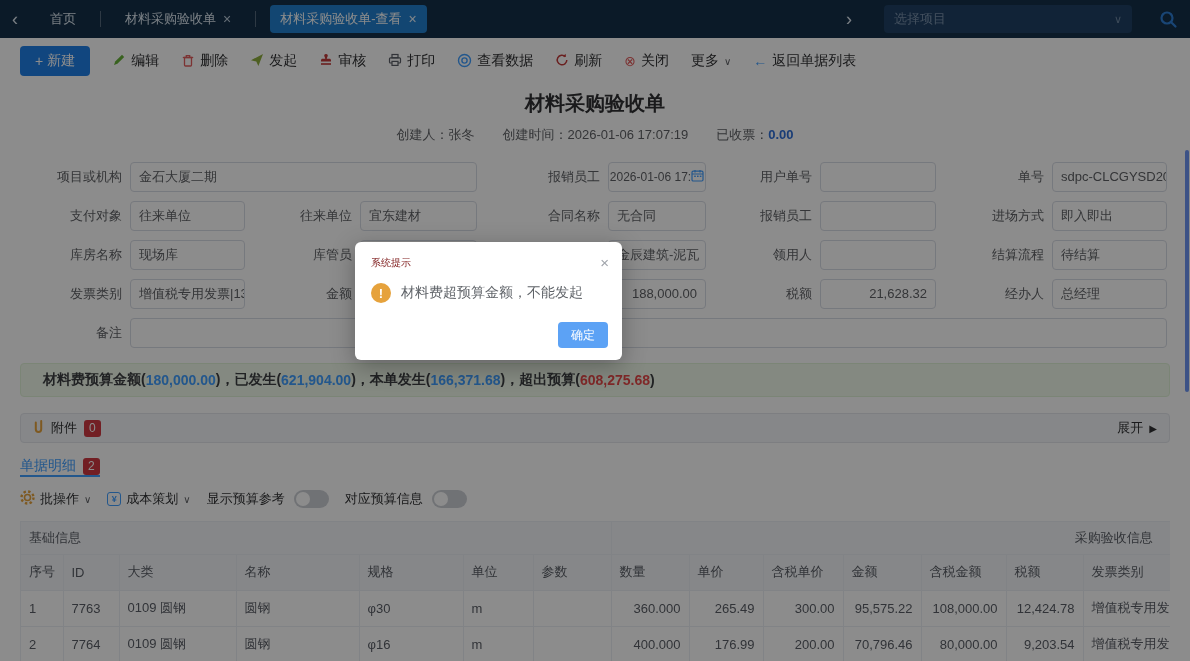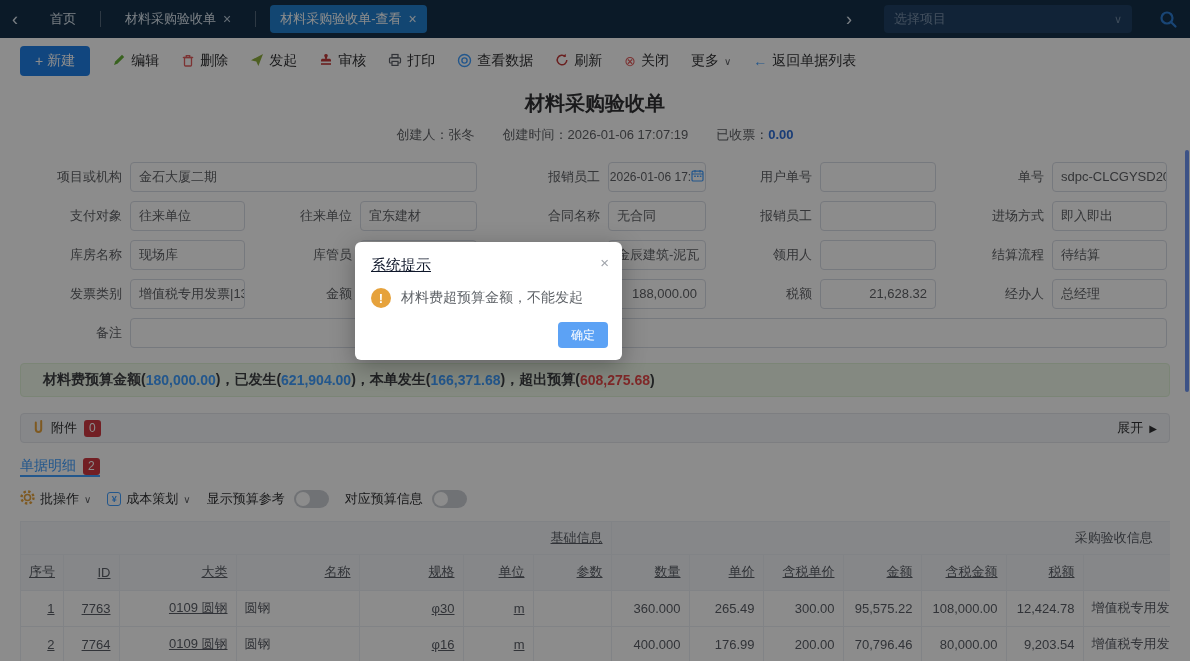"系统提示" .m-title { color: #0f172a -> #7f1d1d; font-size: 15px -> 10px; text-decoration: underline -> none }
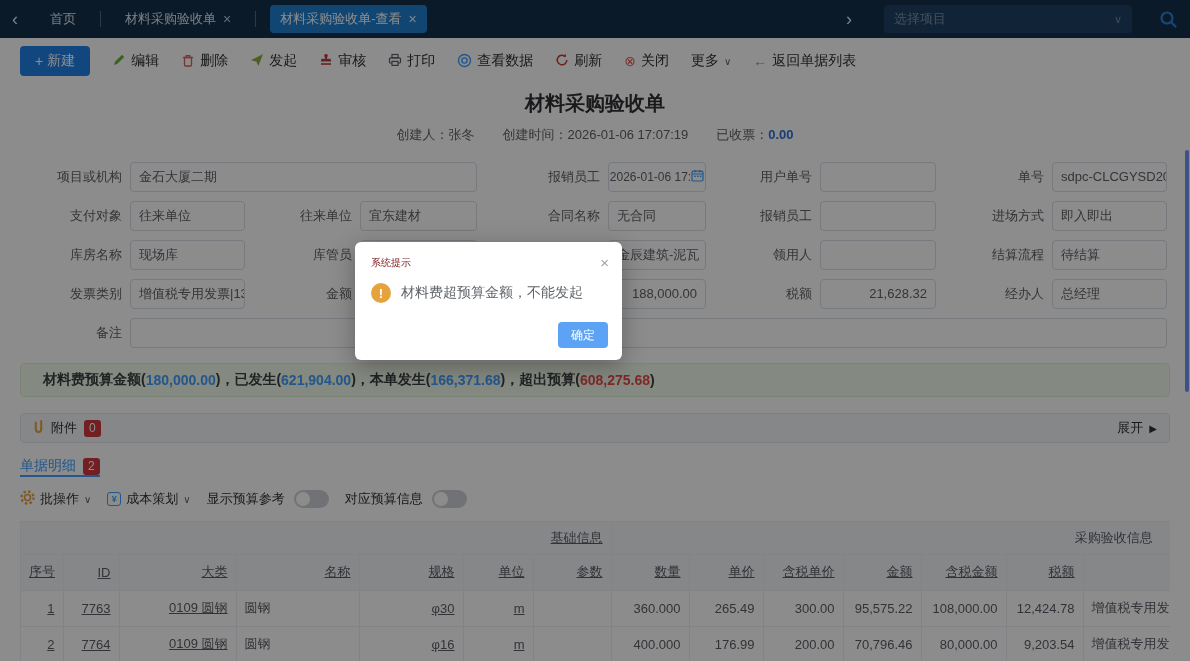"基础信息" .c-center { text-align: right -> left; text-decoration: underline -> none }
